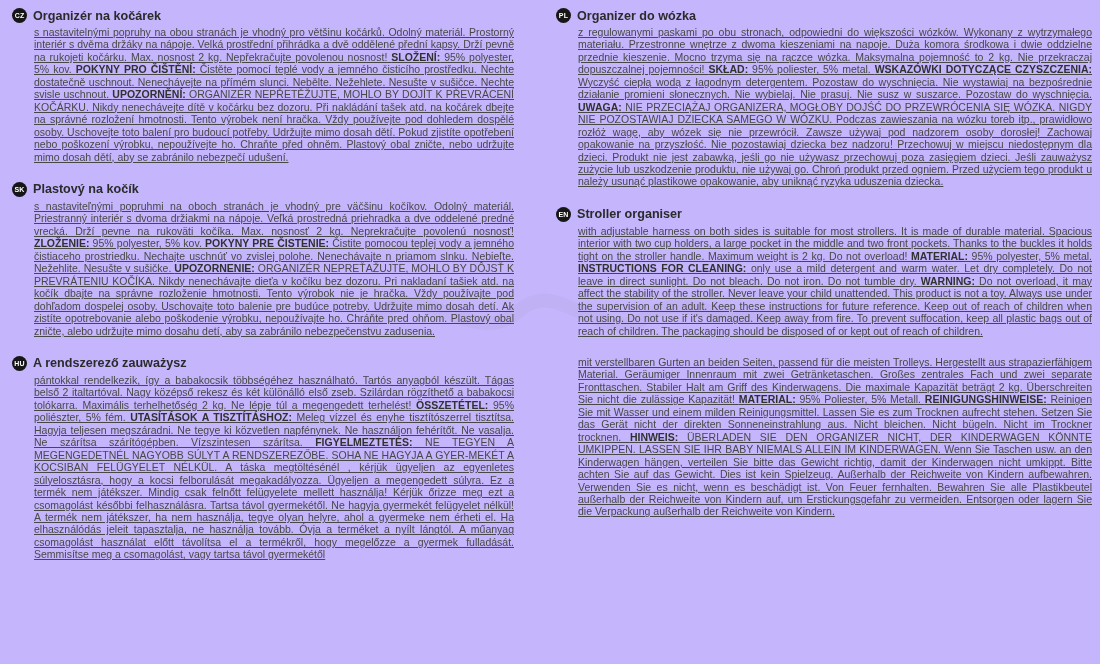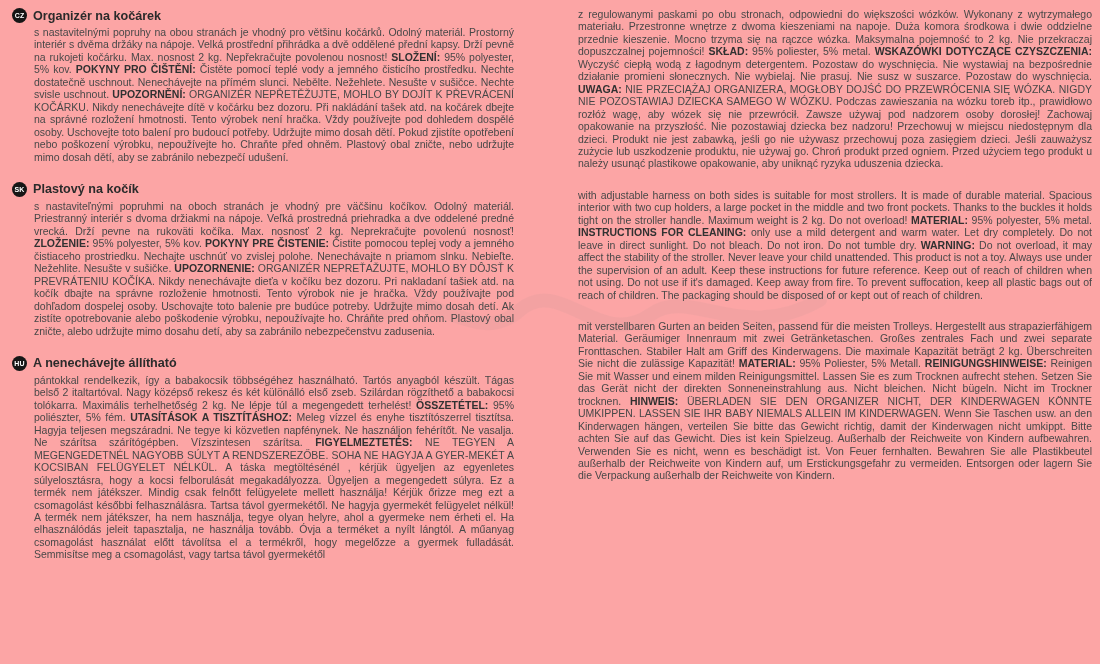"Organizér na kočárek" .page { background: #fca5a5 -> #c4b5fd }
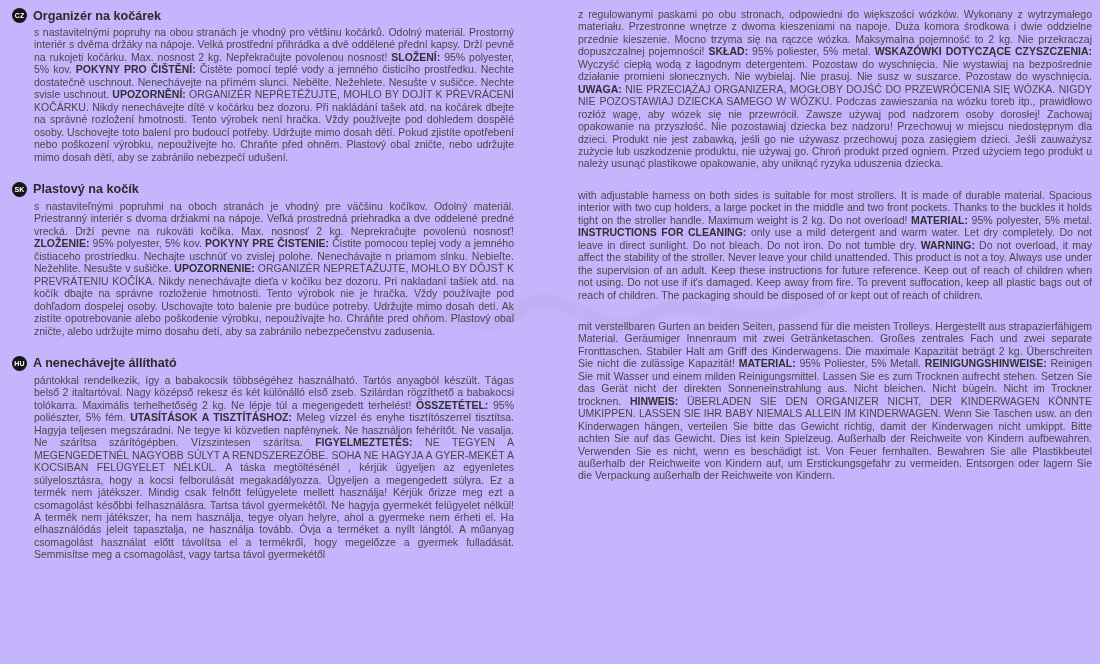"Organizer do wózka" div.sec-header { html: none -> <div> <span>PL</span> <span>Organizer do wózka</span> </div> }
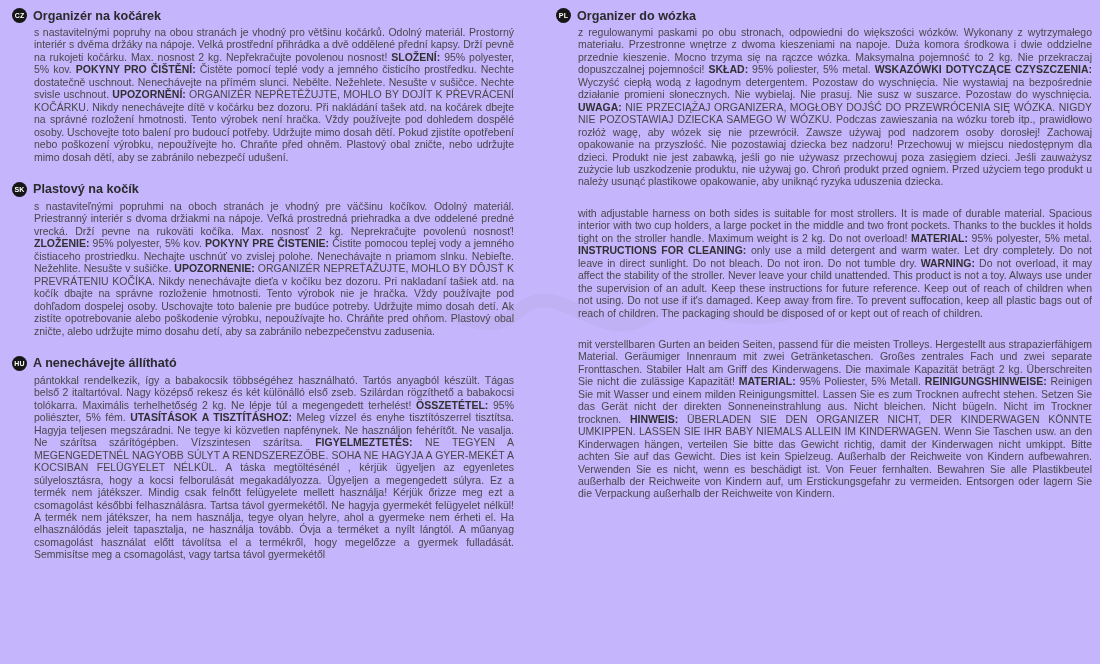"s nastavitelnými popruhy na obou" .sec-body { text-decoration: none -> underline }
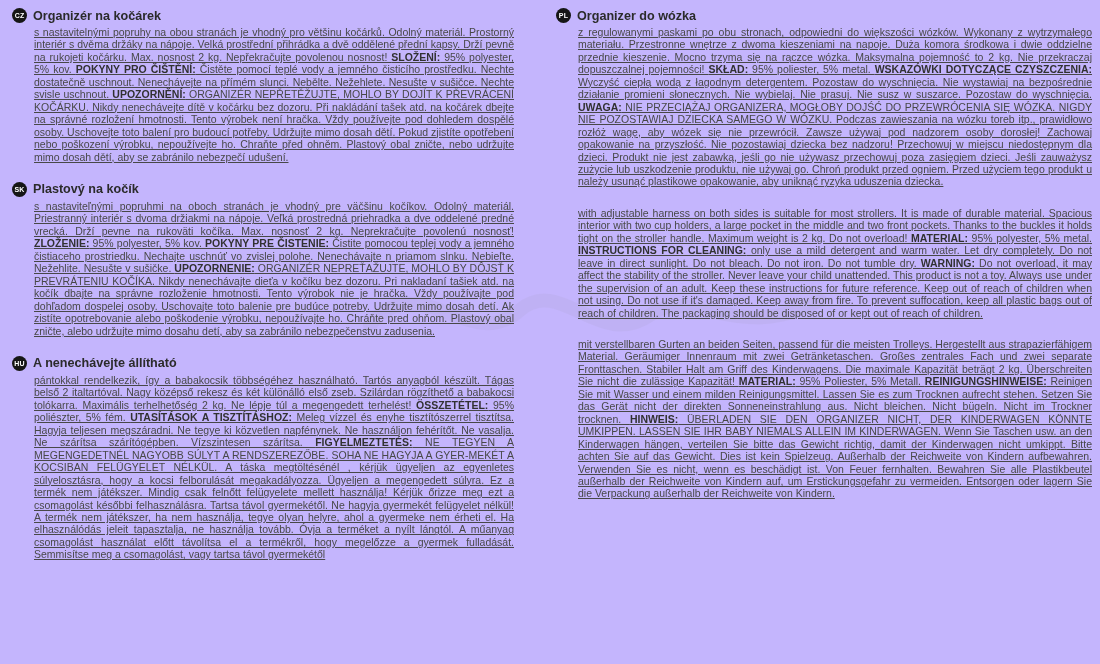"Stroller organiser" div.sec-header { html: none -> <div> <span>EN</span> <span>Stroller organiser</span> </div> }
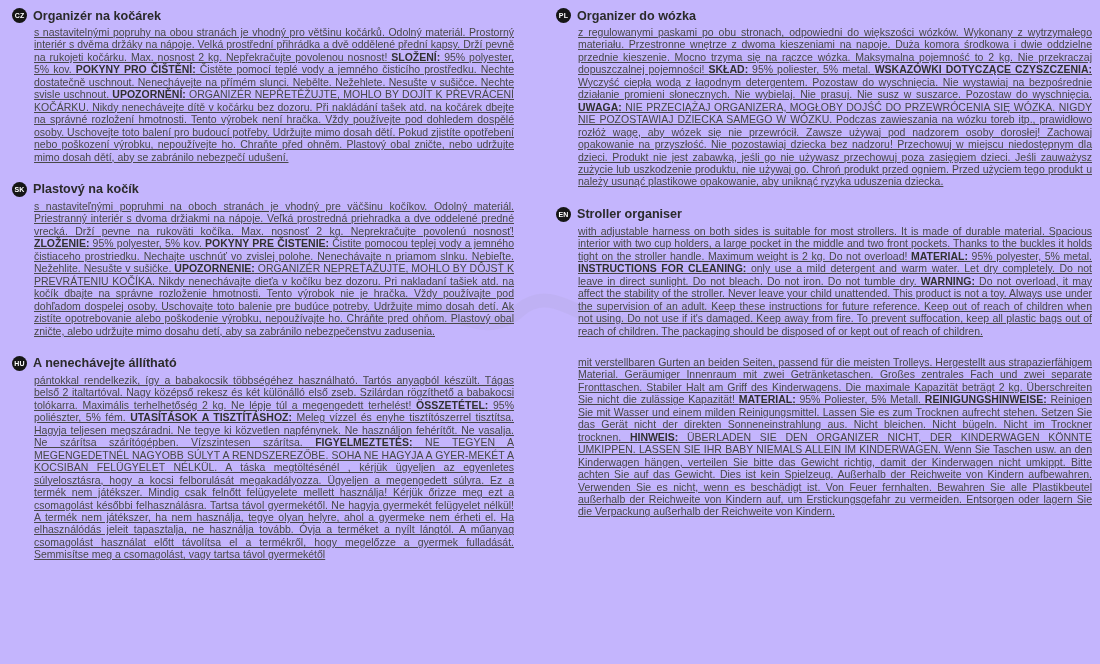"A nenechávejte állítható" span.sec-title { text: nenechávejte állítható -> rendszerező zauważysz }
